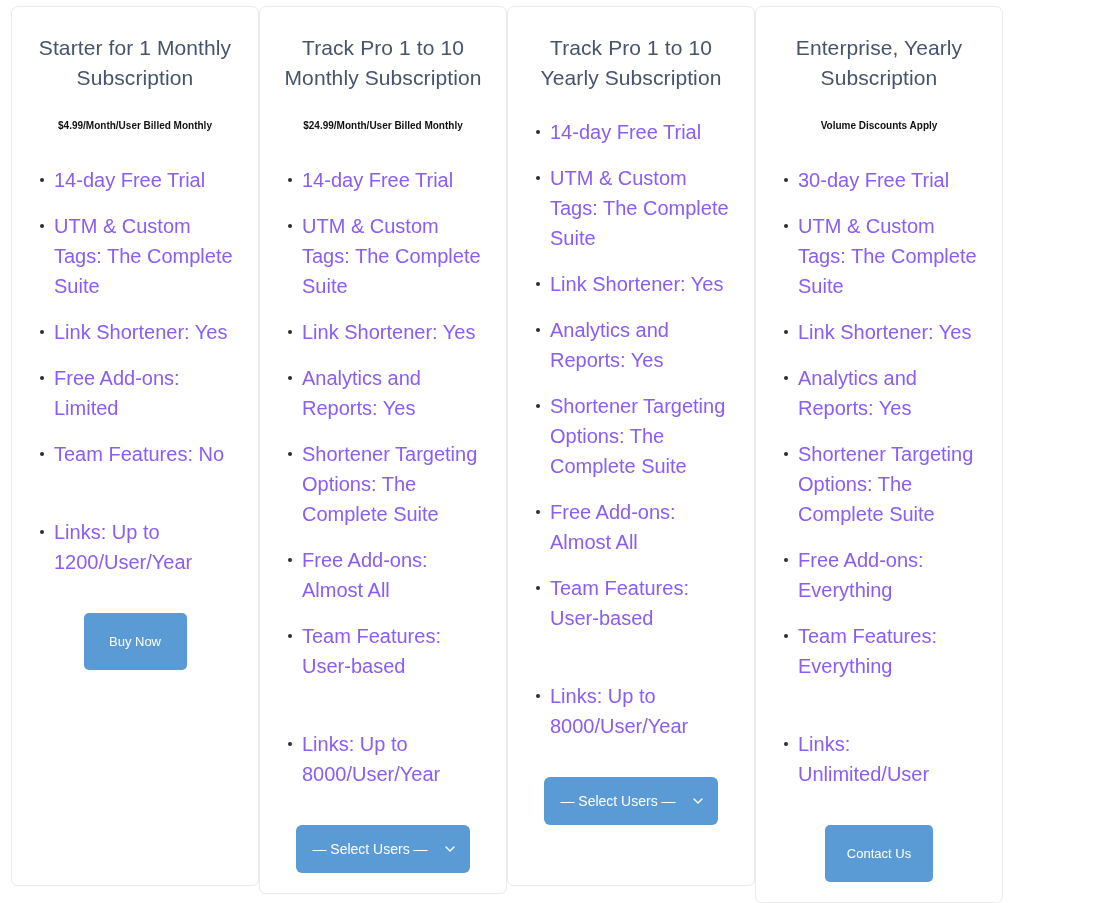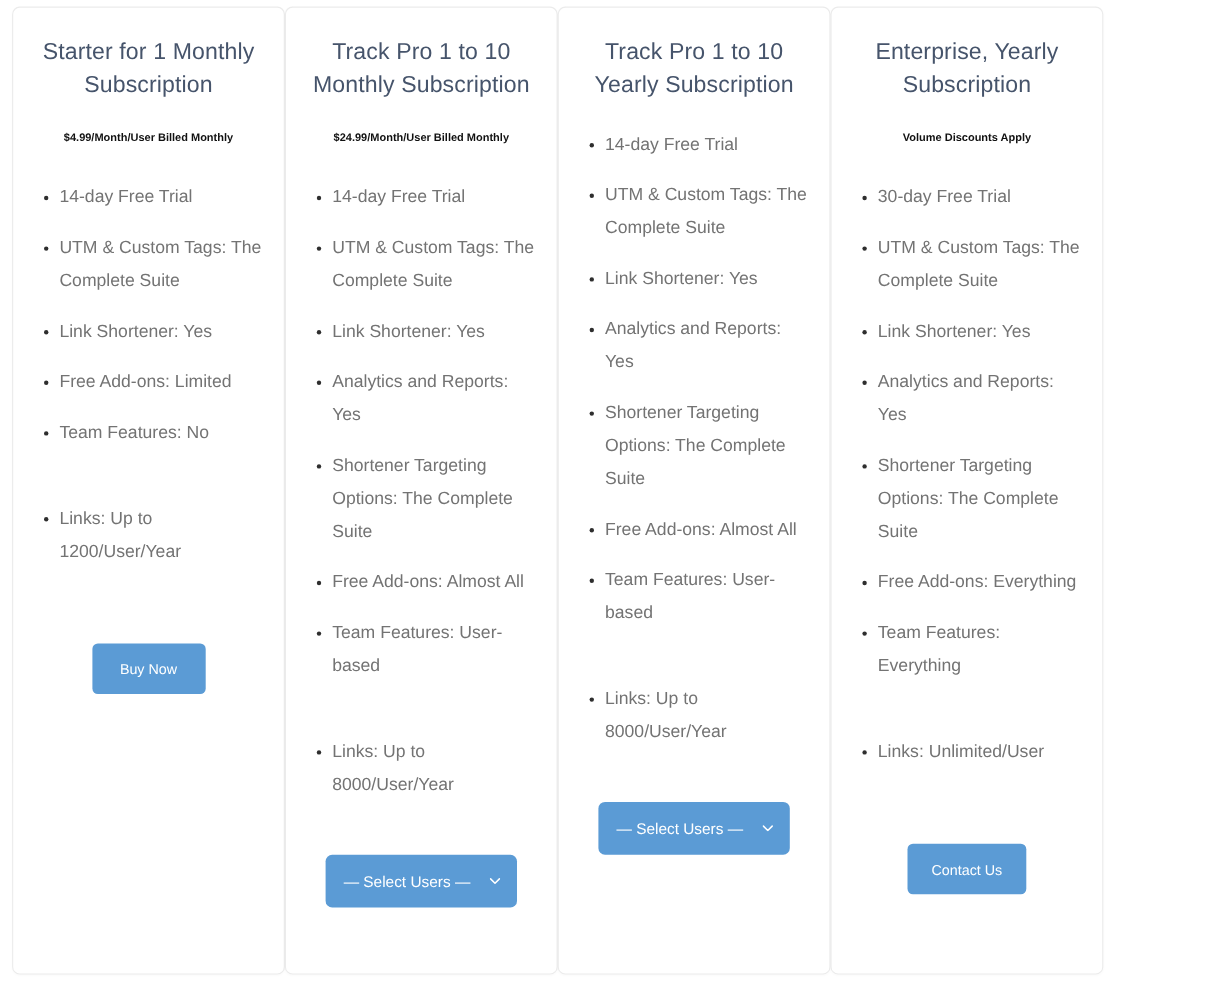"14-day Free Trial" .feature-item { color: #737373 -> #8b5cf6; font-size: 16px -> 20px }
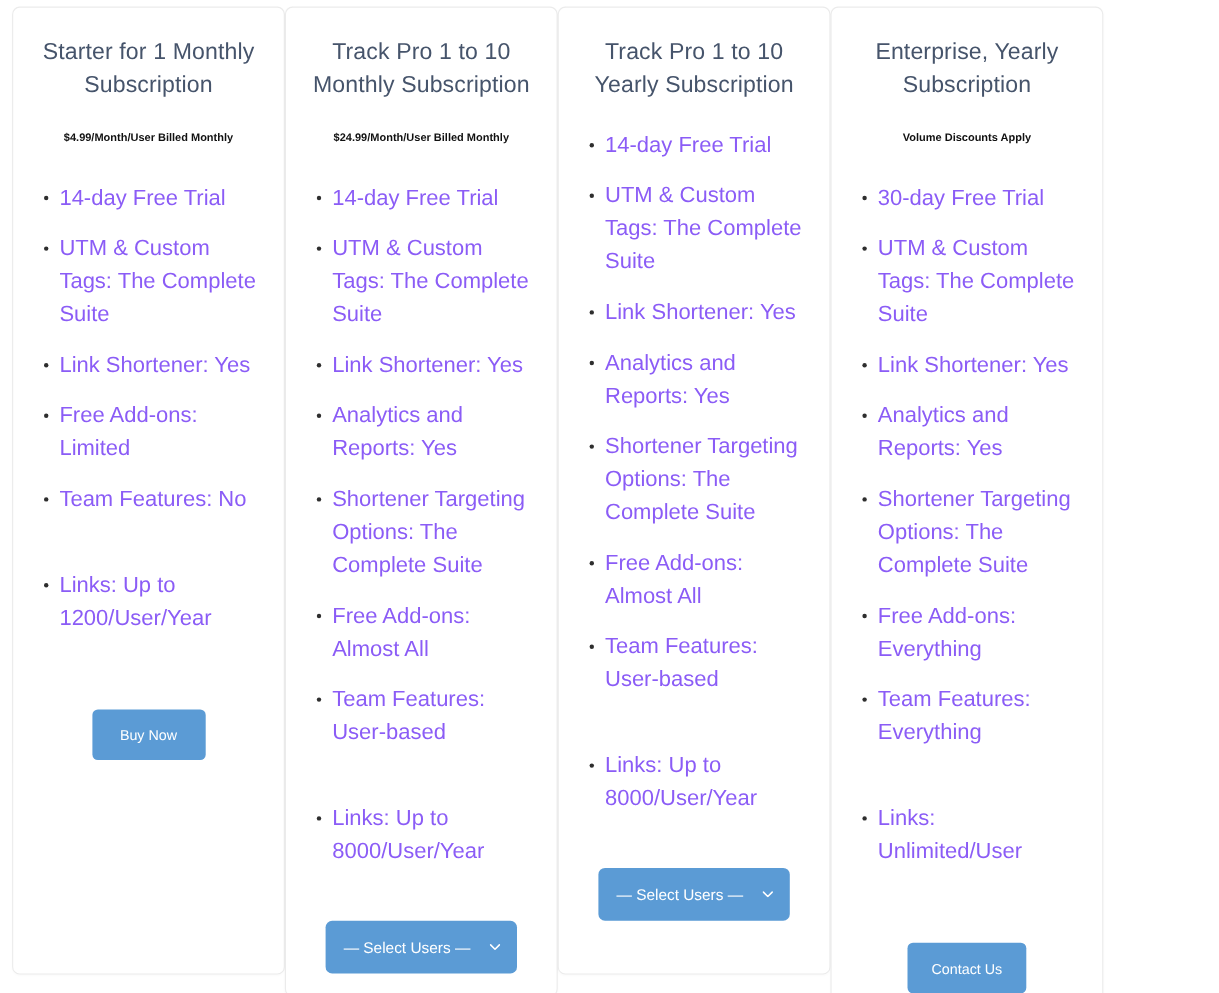"Buy Now" .cta-button { height: 46px -> 57px; margin-top: 32px -> none }
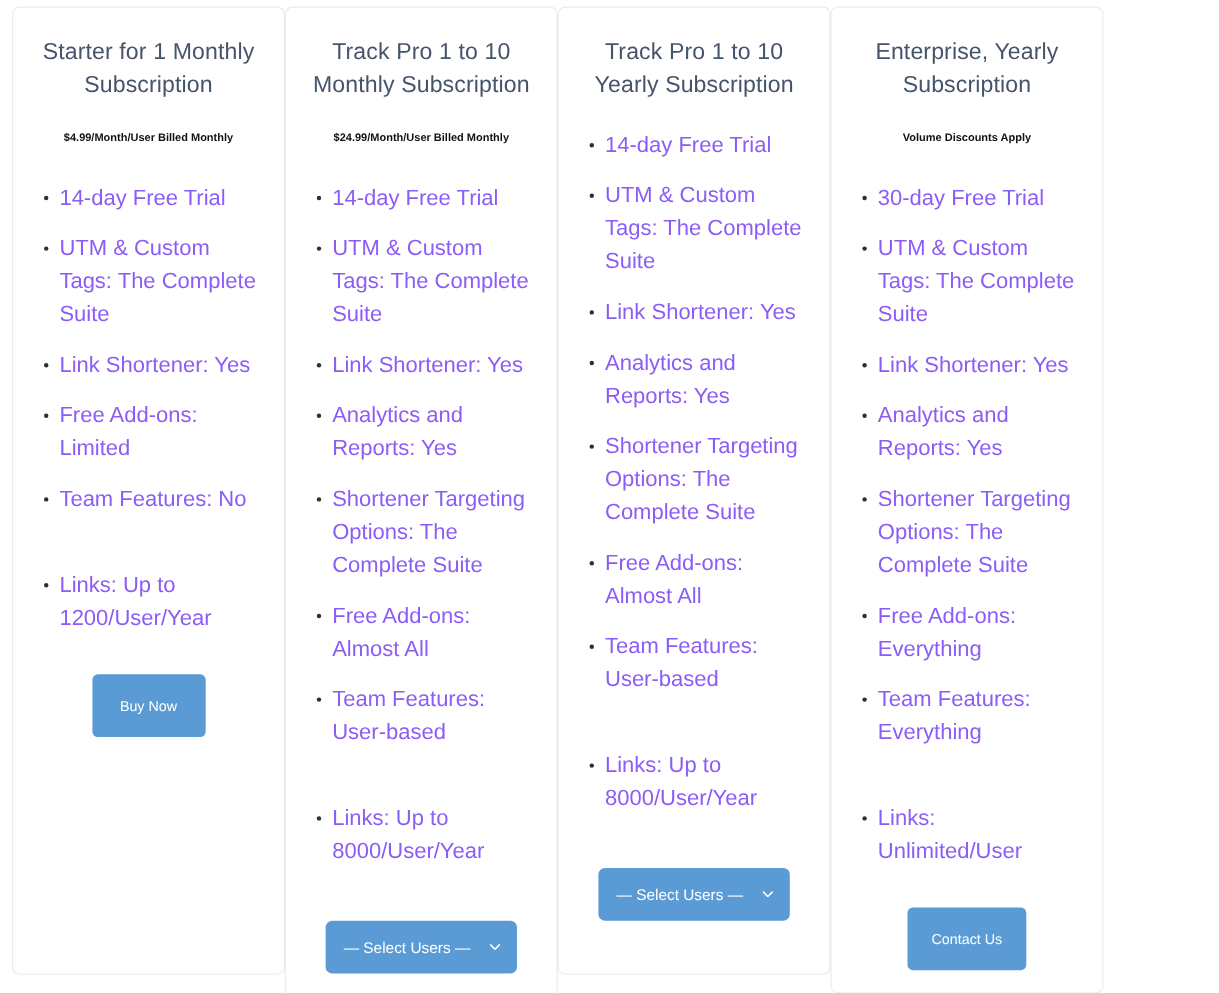"— Select Users —" .user-select { margin-top: 12px -> none }
